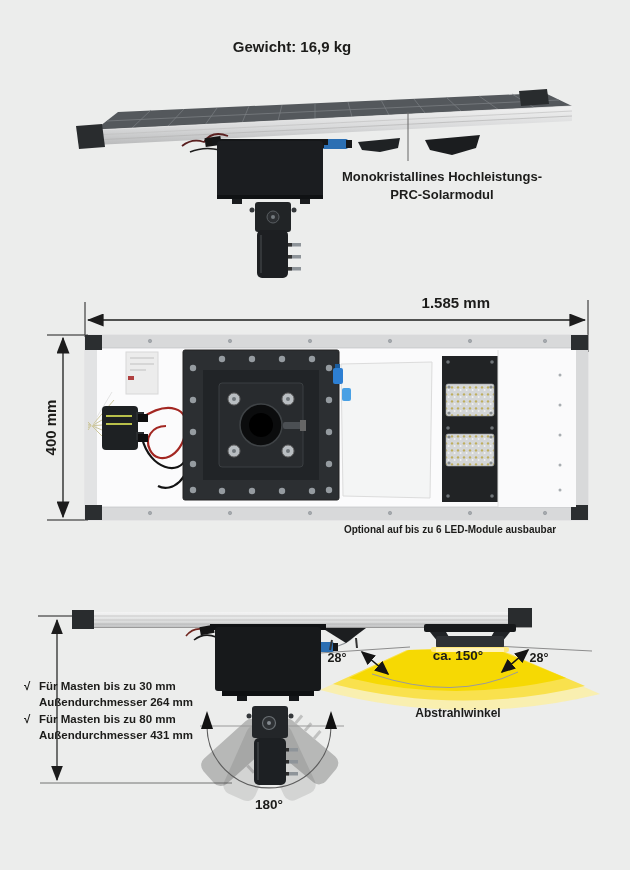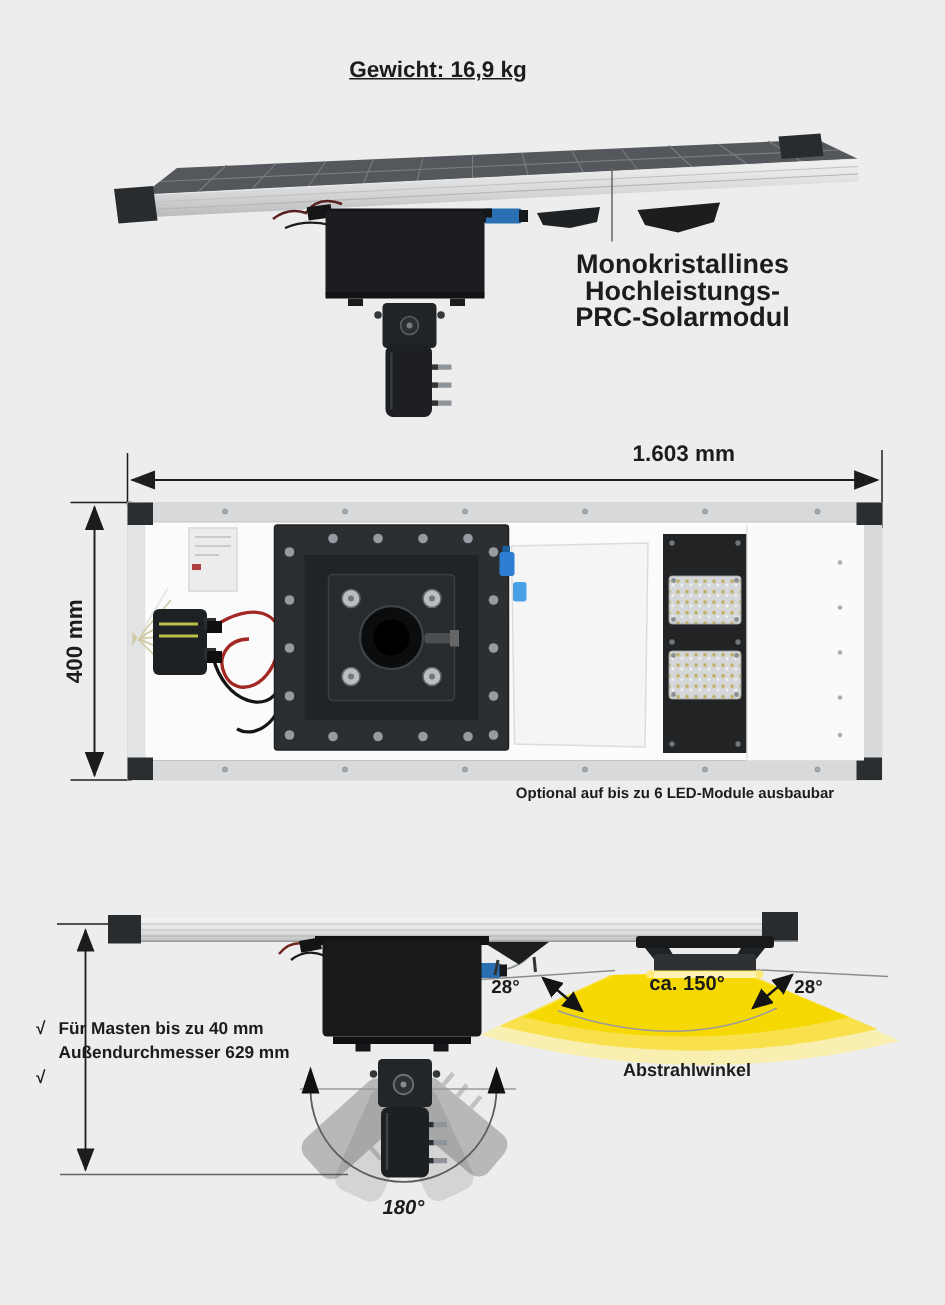"Gewicht: 16,9 kg" #weight-label { text-decoration: underline -> none }
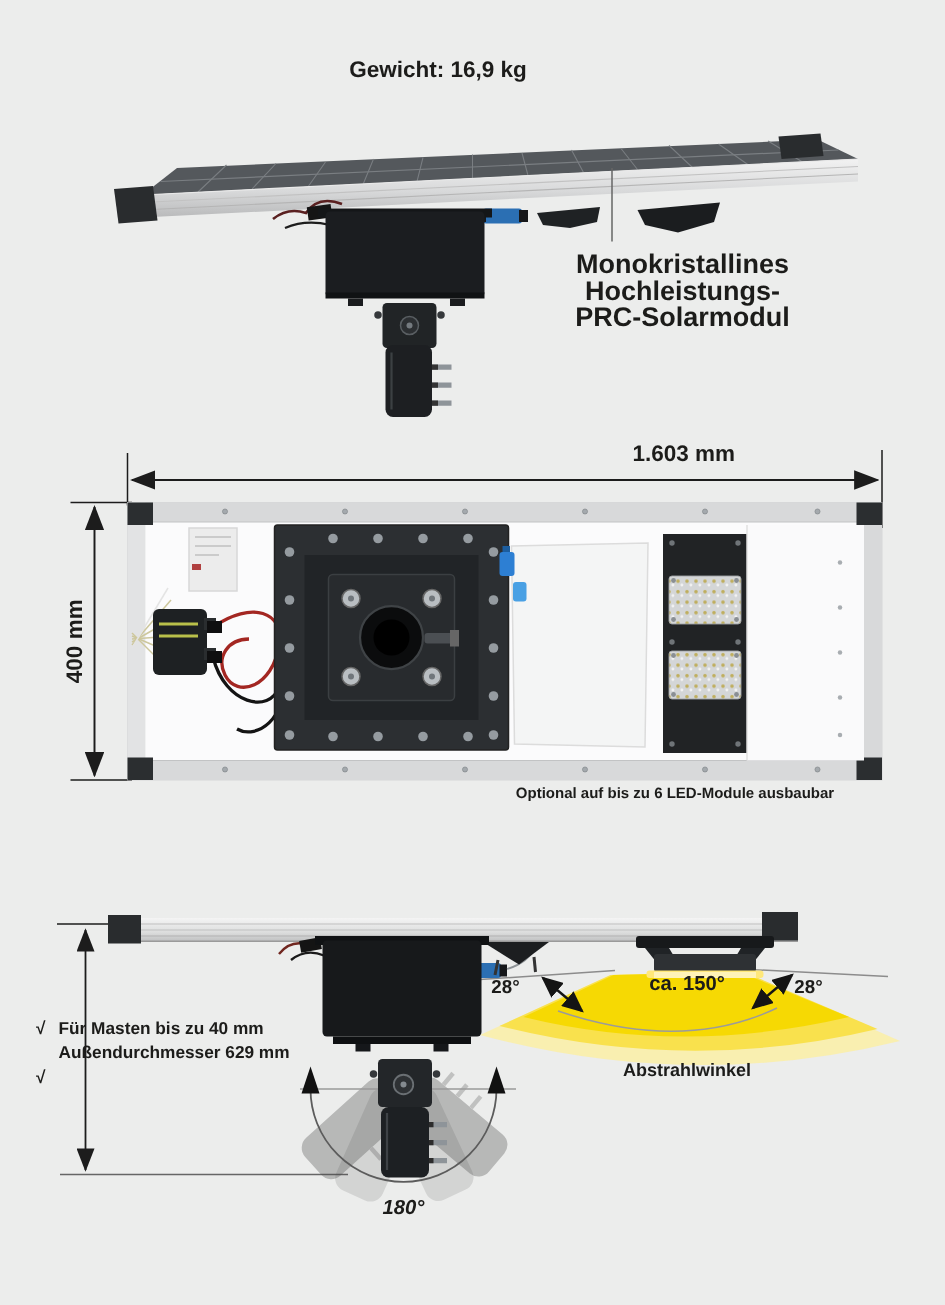"Monokristallines Hochleistungs-" #module-label { font-size: 18px -> 13px; left: 325px -> 312px }
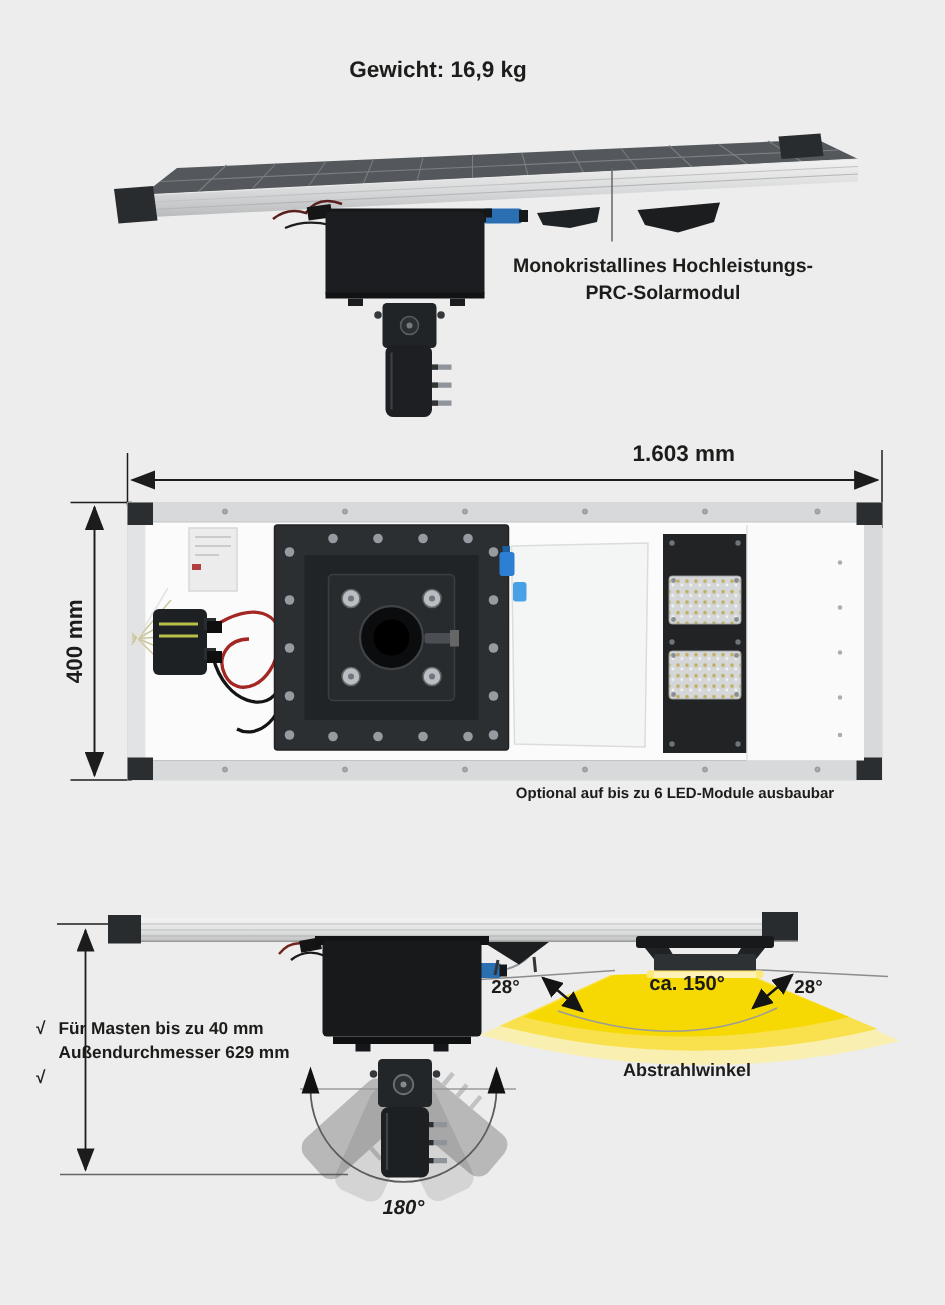"1.603 mm" div.lbl { text: 1.603 -> 1.585 }
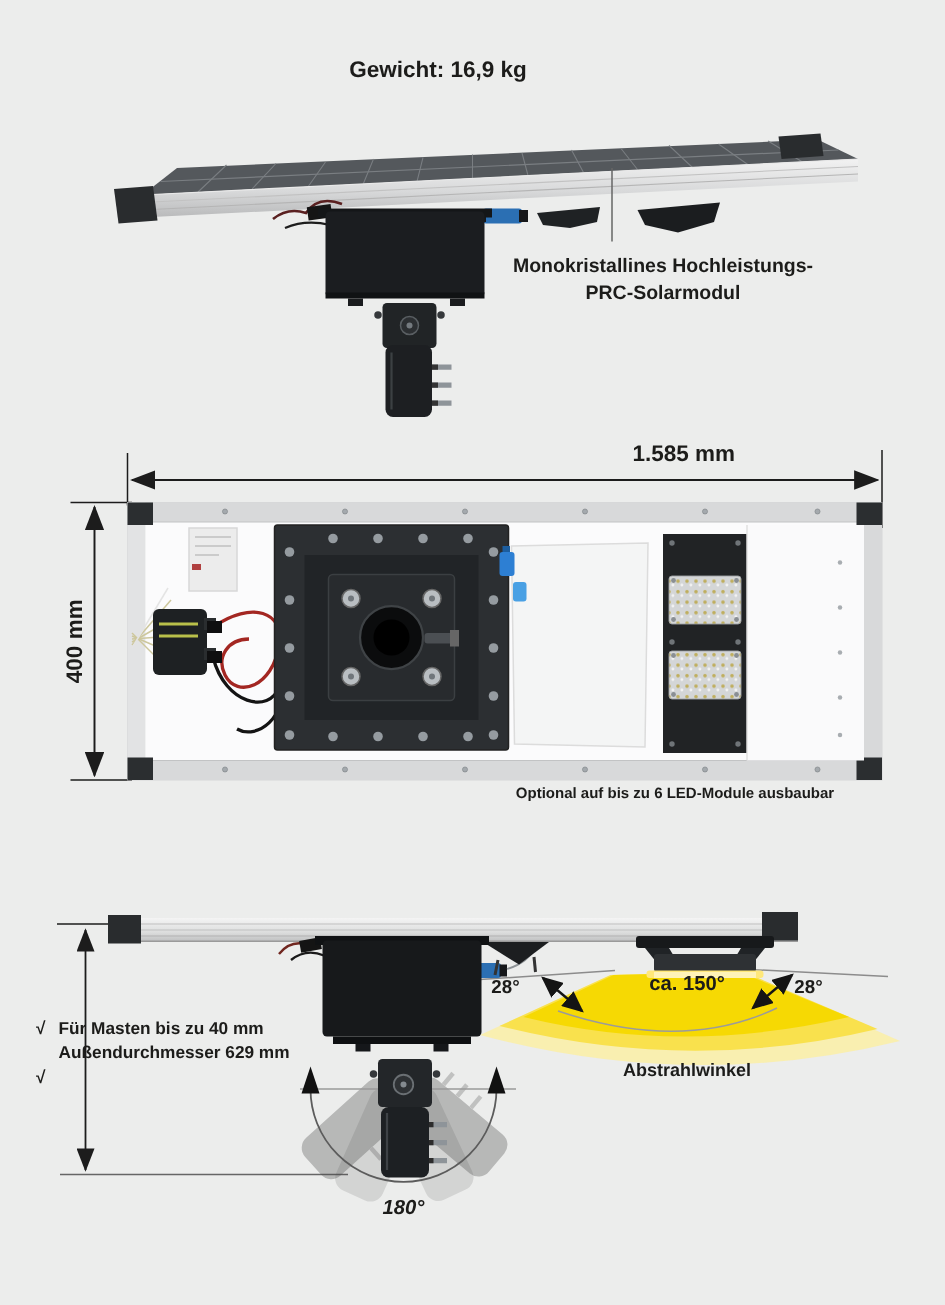"Für Masten bis zu 40" span { text: 40 -> 30 }
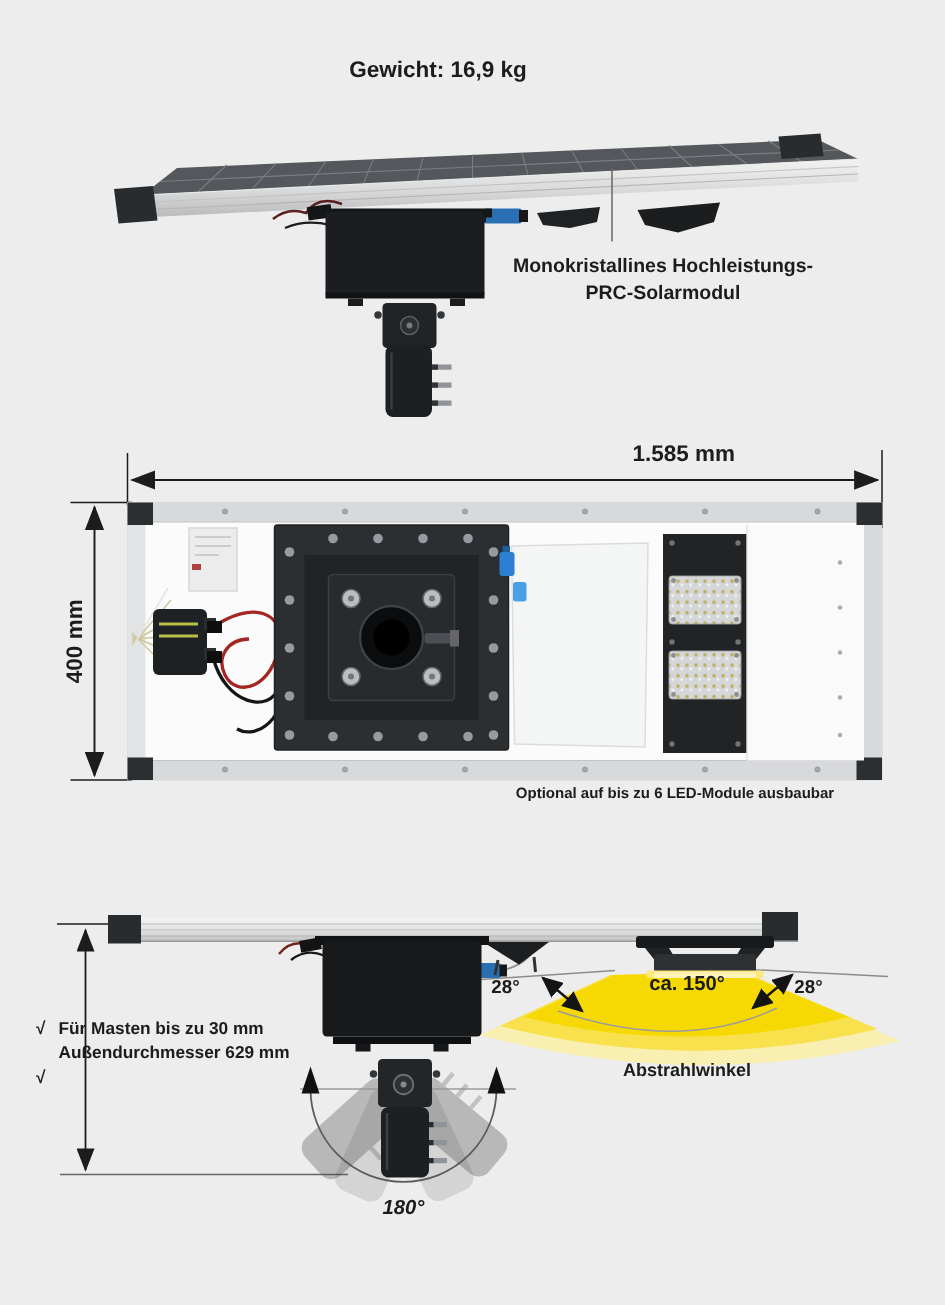"Außendurchmesser 629 mm" span { text: 629 -> 264 }
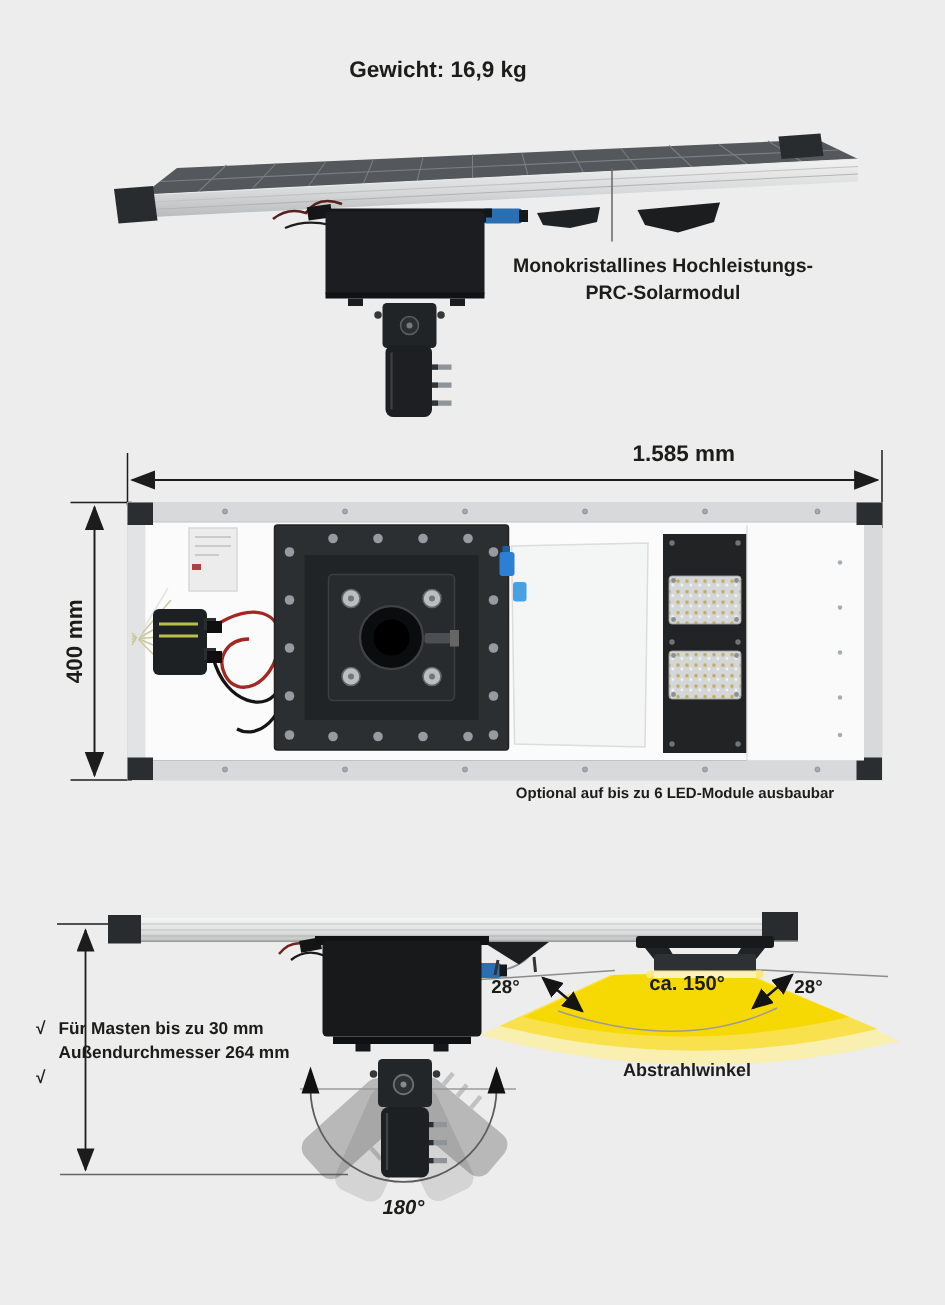"Für Masten bis zu 80" span { html: none -> <span> <span>Für Masten bis zu 80 mm</span><br> <span>Außendurchmesser 431 mm</span> </span> }
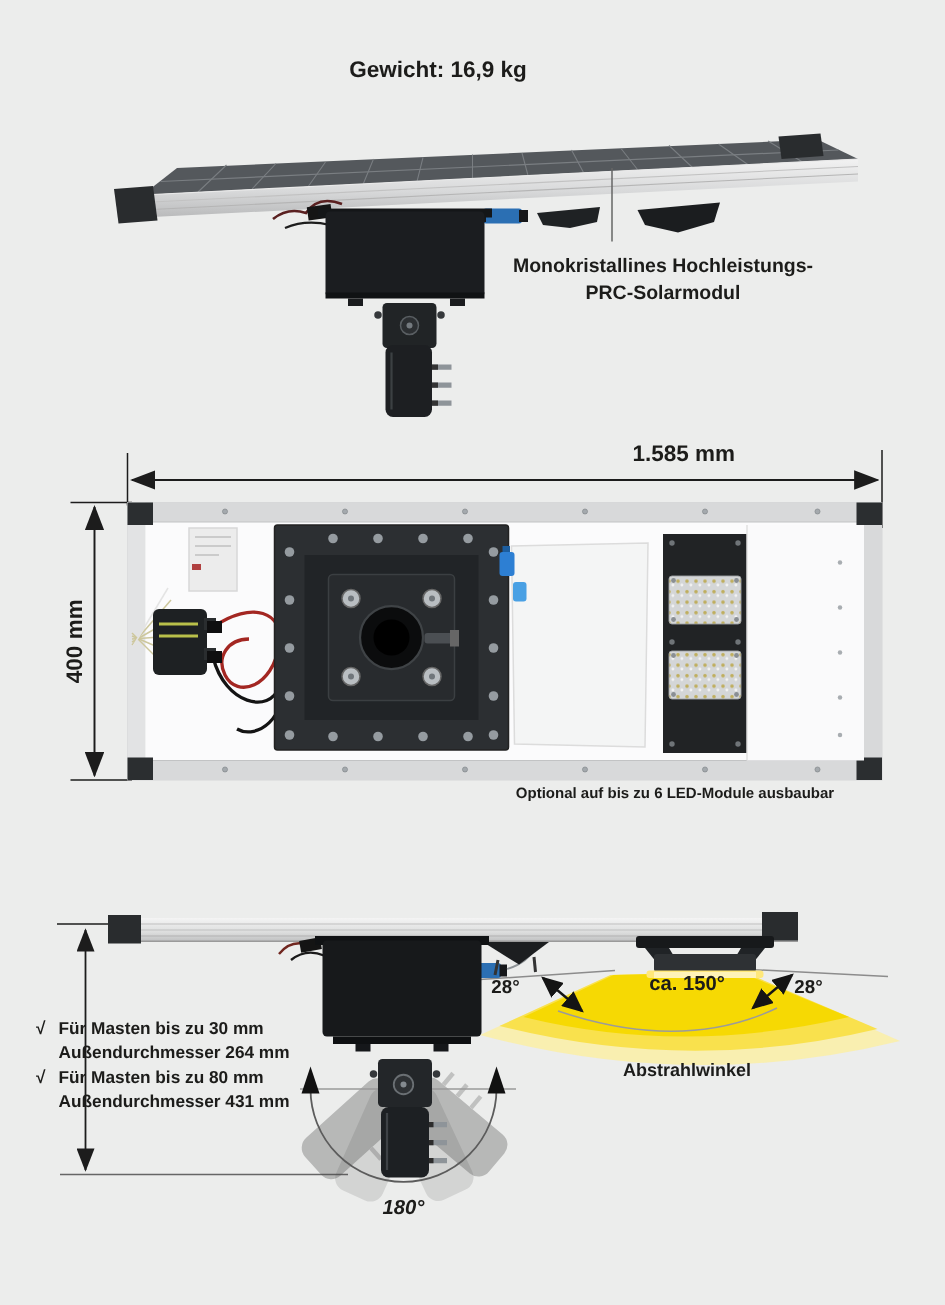"180°" #rotation-label { font-style: italic -> none }
